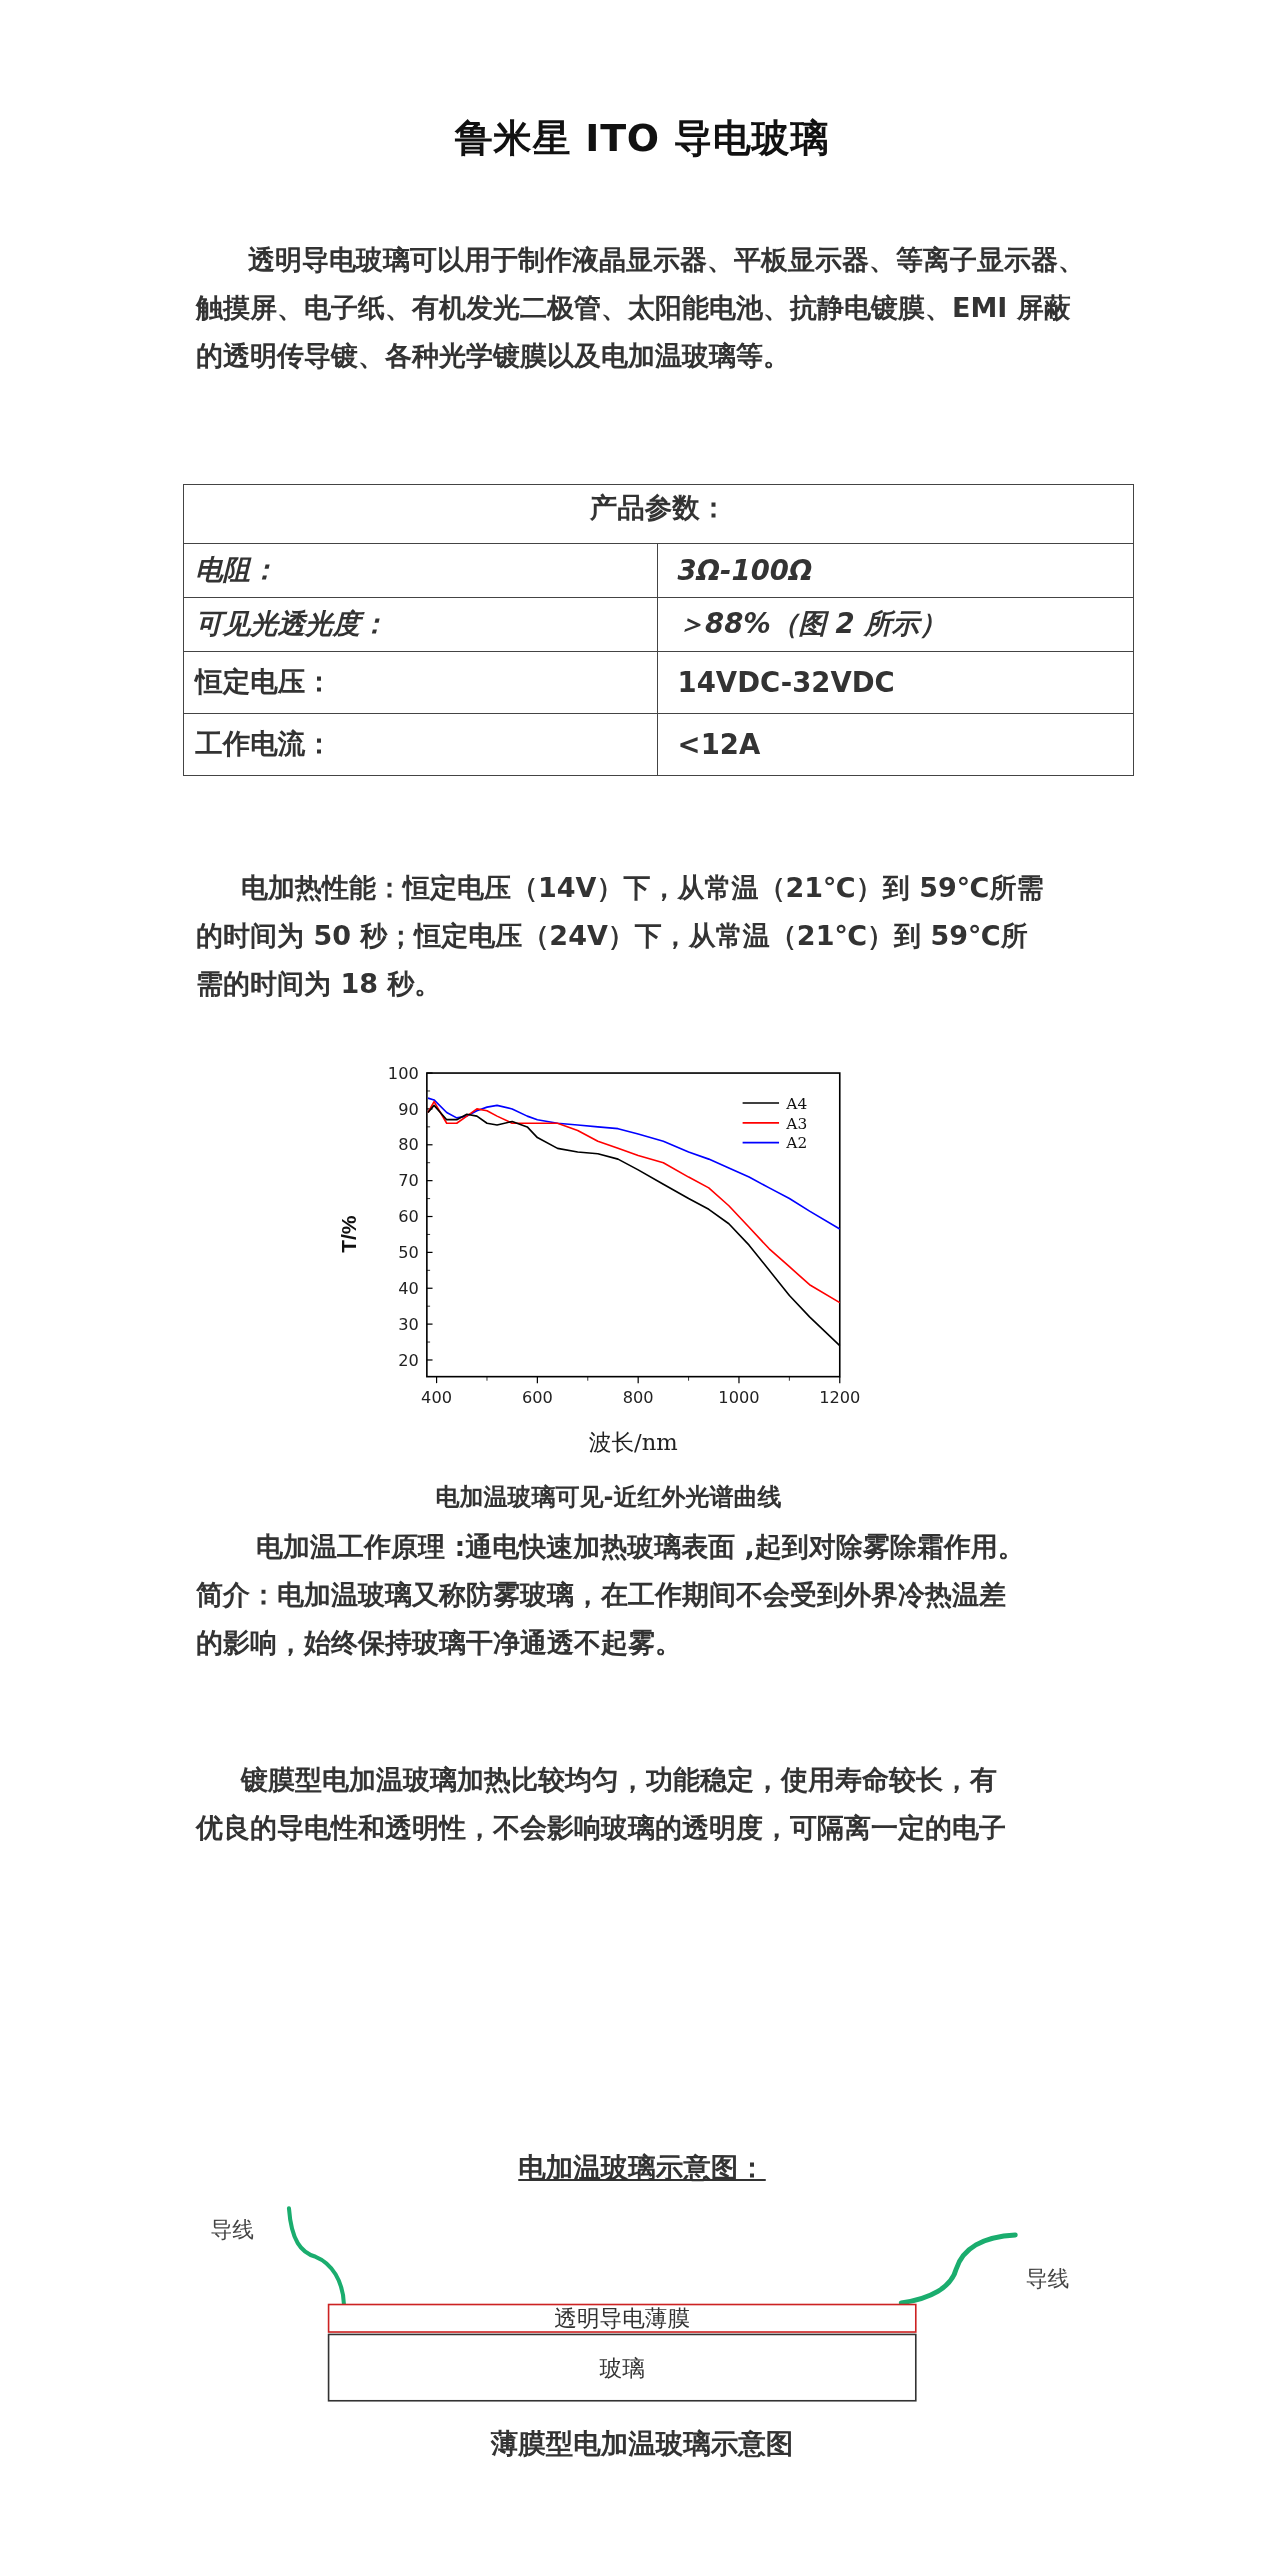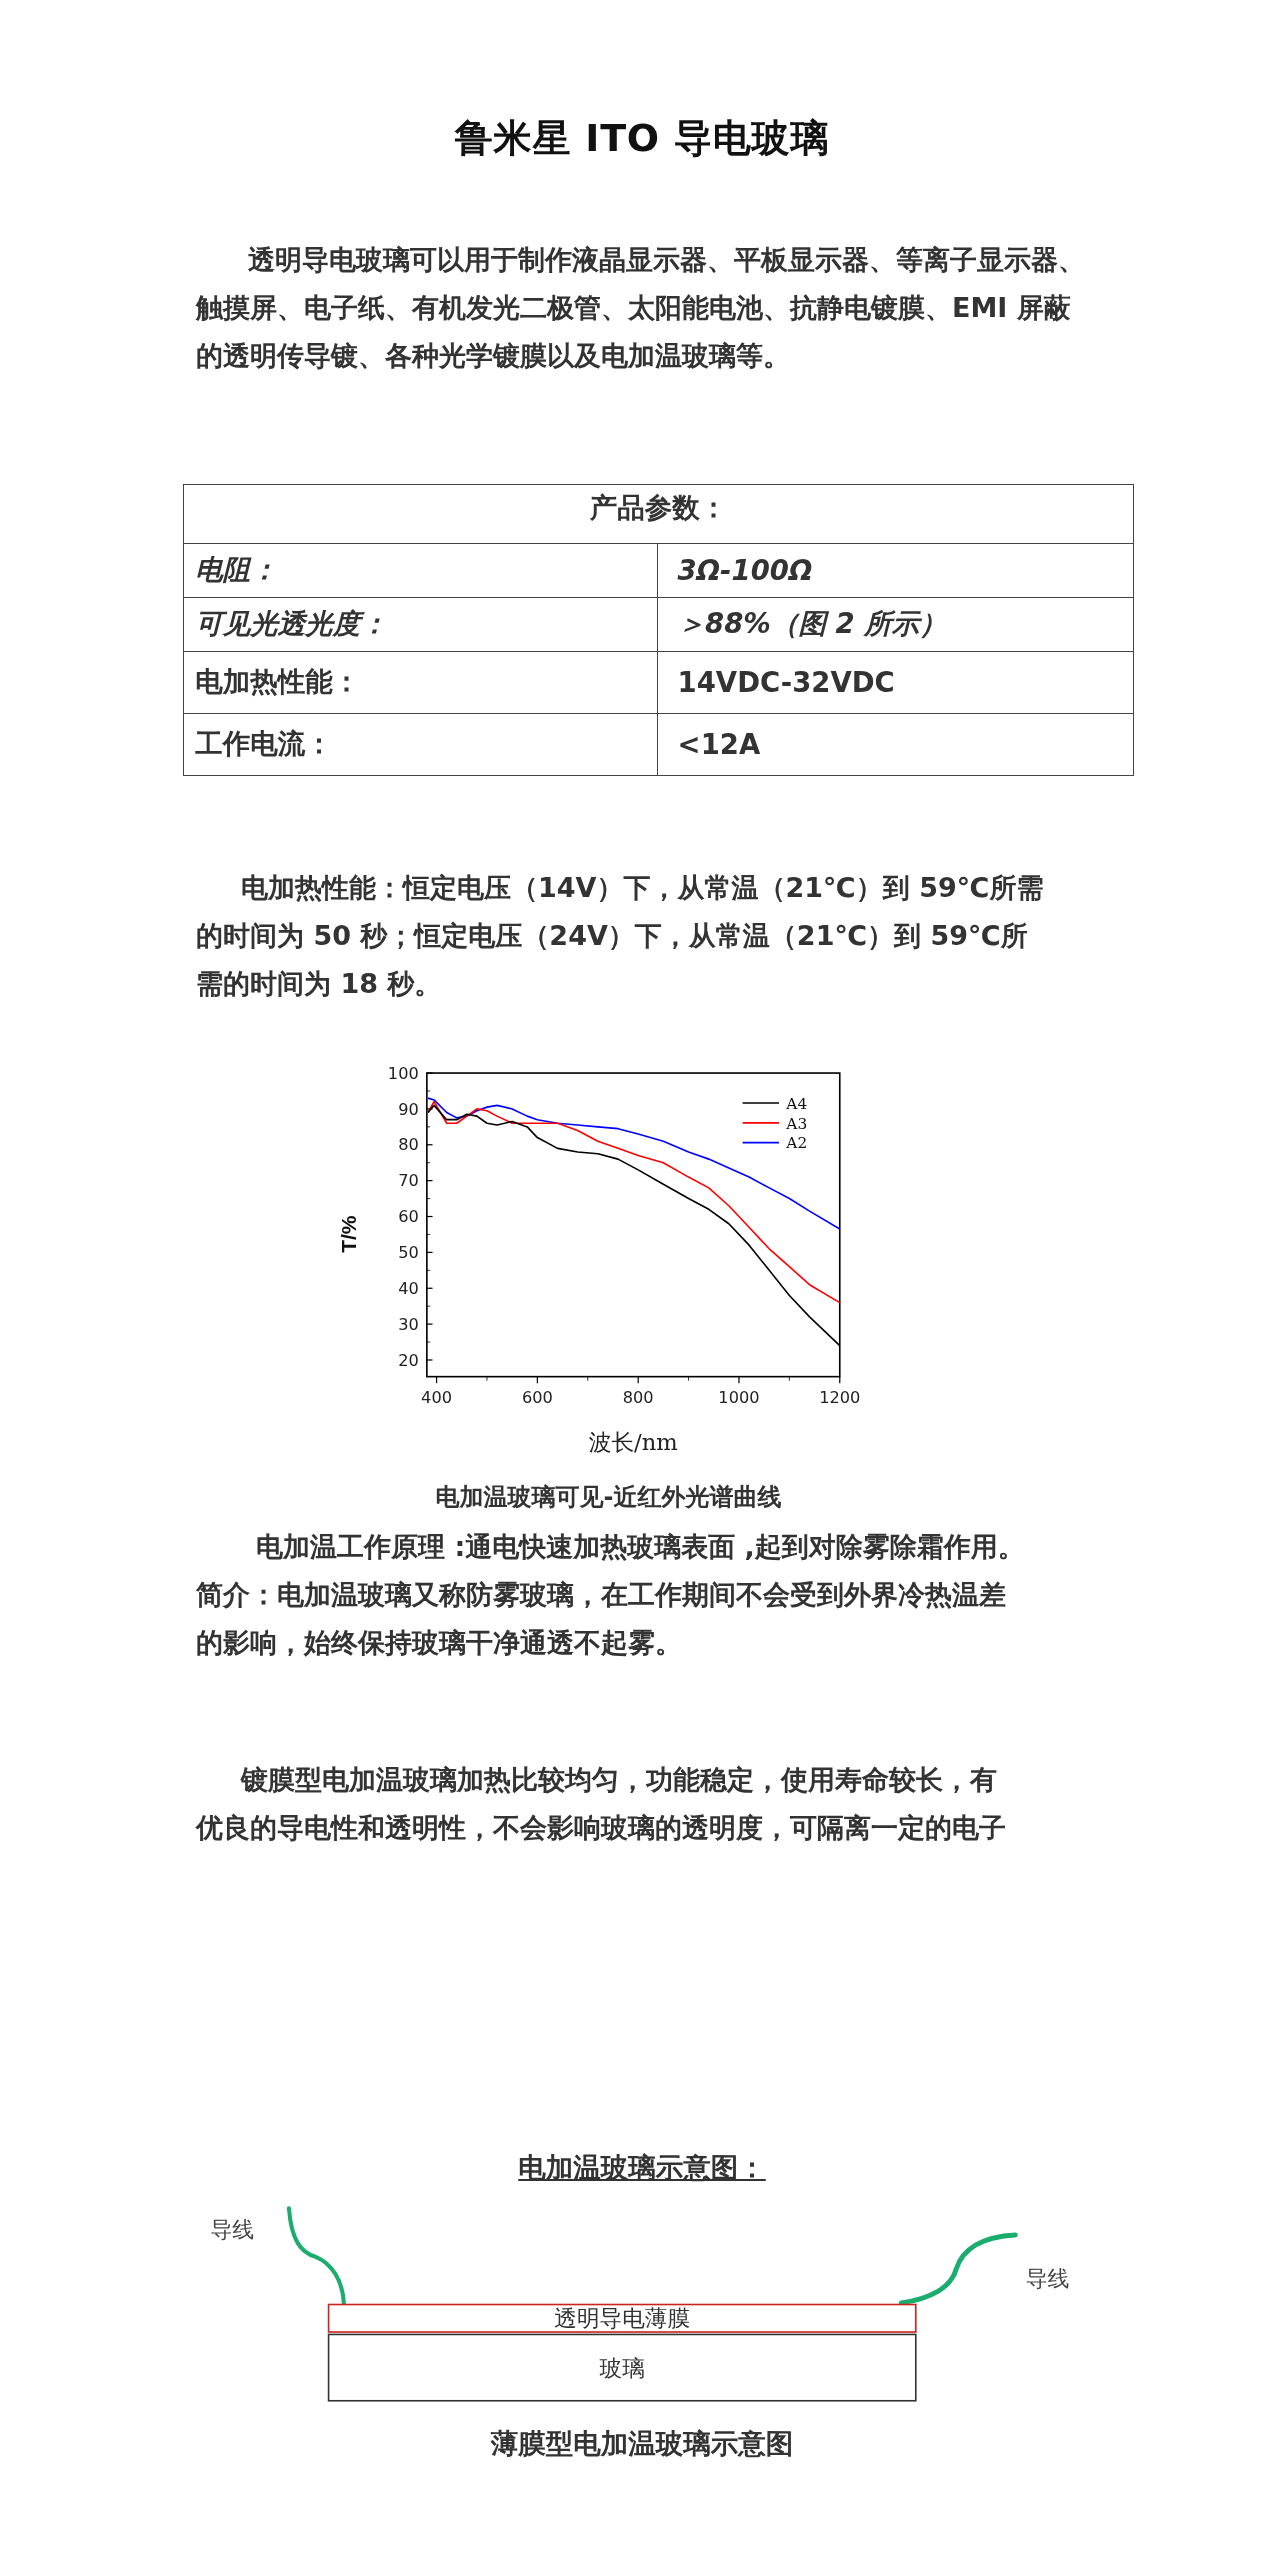"电加热性能：" td { text: 电加热性能 -> 恒定电压 }
